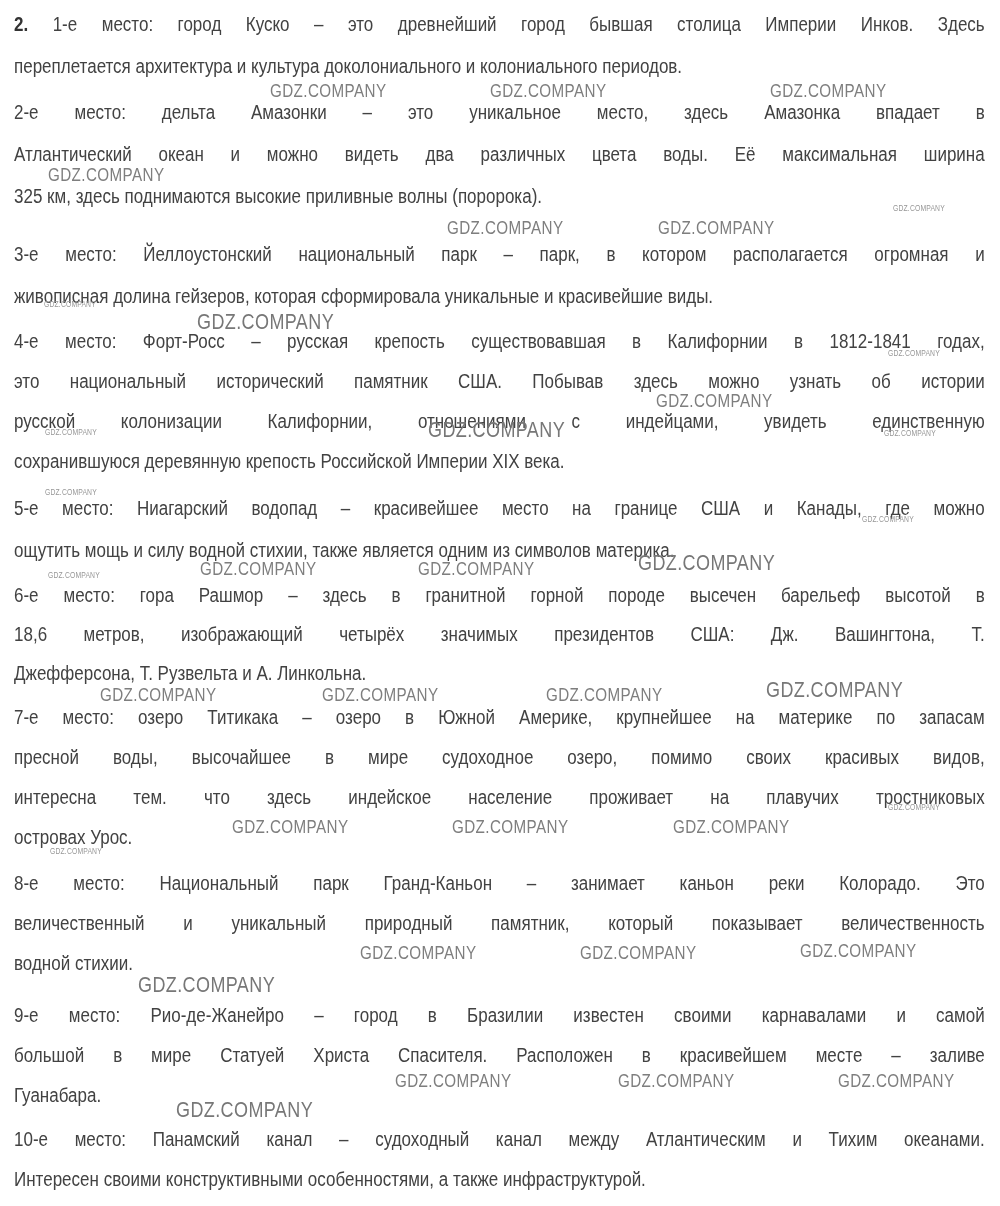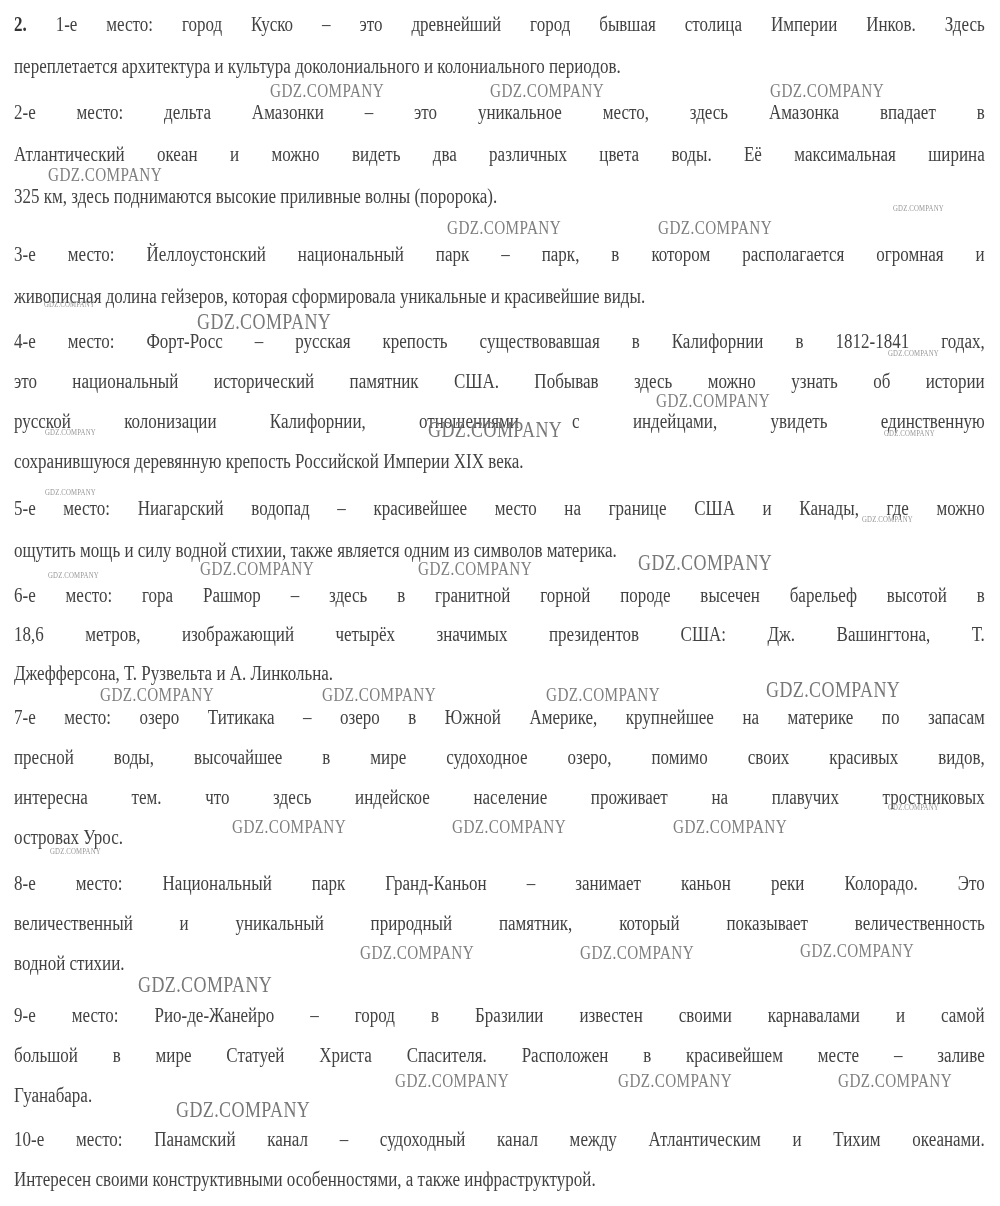"2. 1-е место: город Куско" .page { font-family: Liberation Serif, serif -> Liberation Sans, sans-serif }
